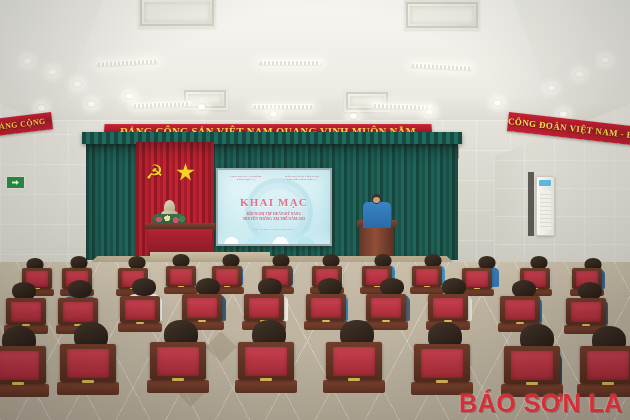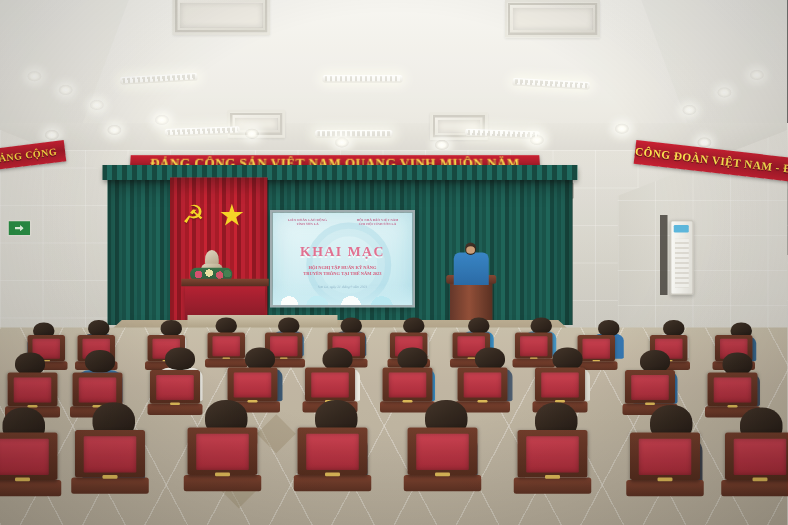"BÁO SƠN LA" div.wm-main { html: none -> <div>BÁO SƠN LA</div> }
